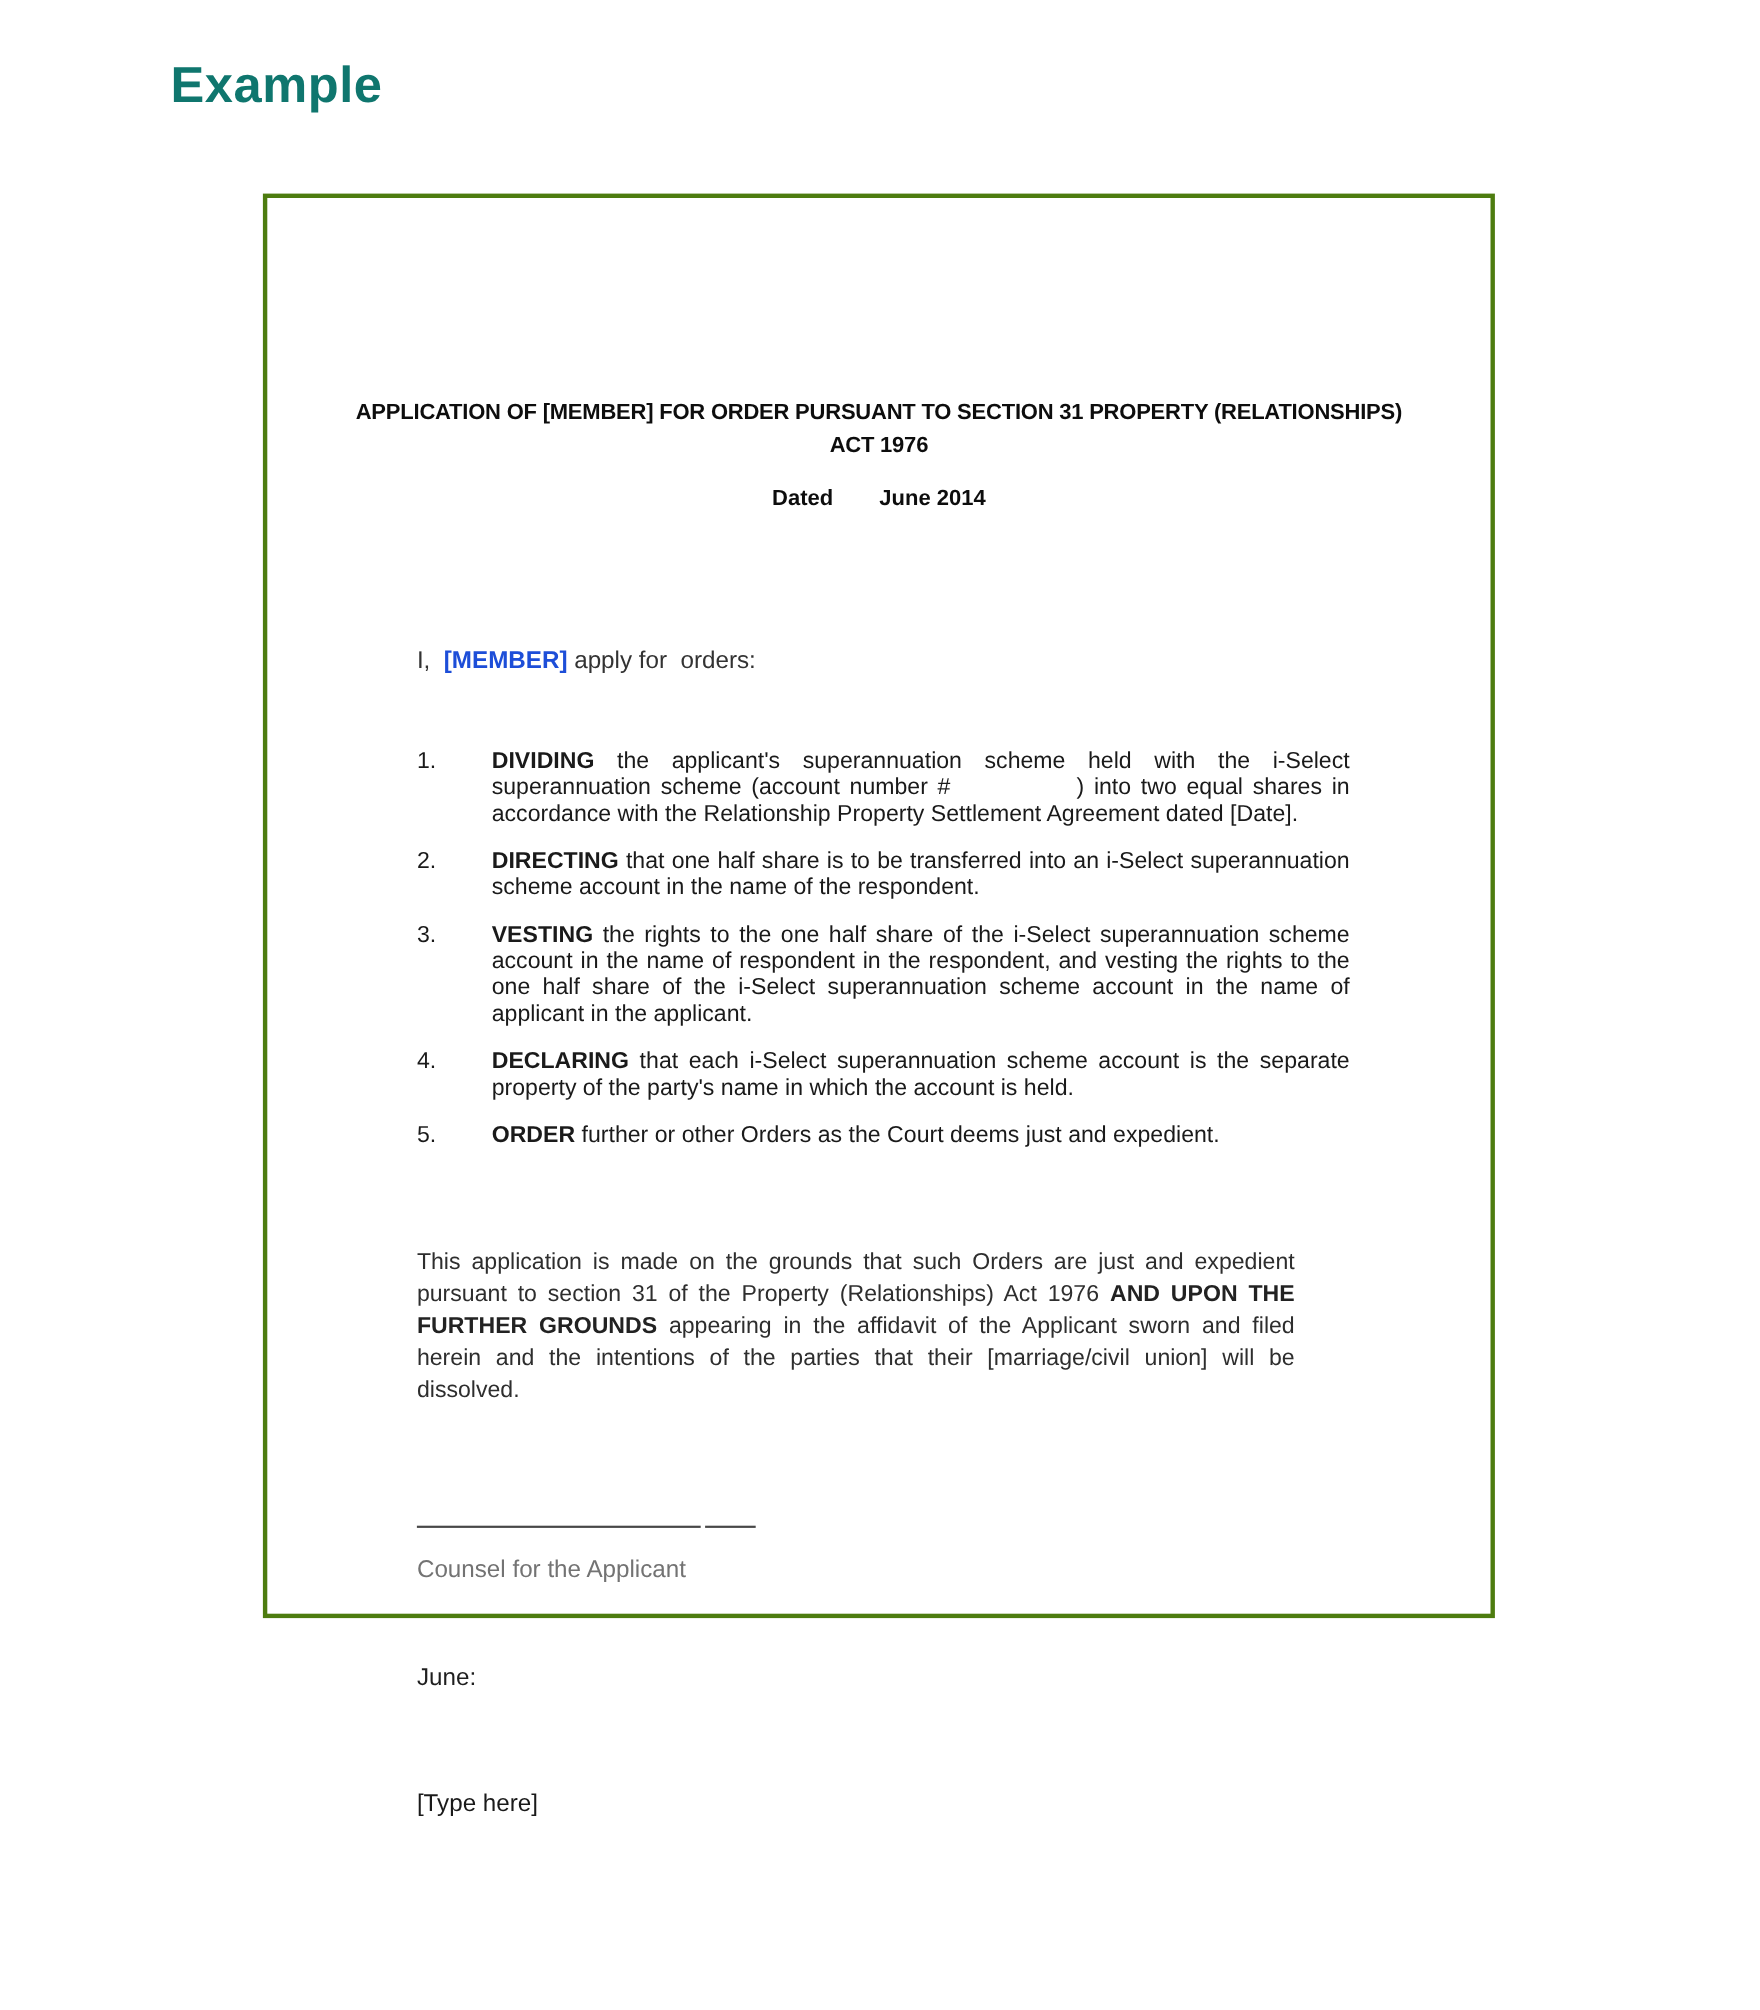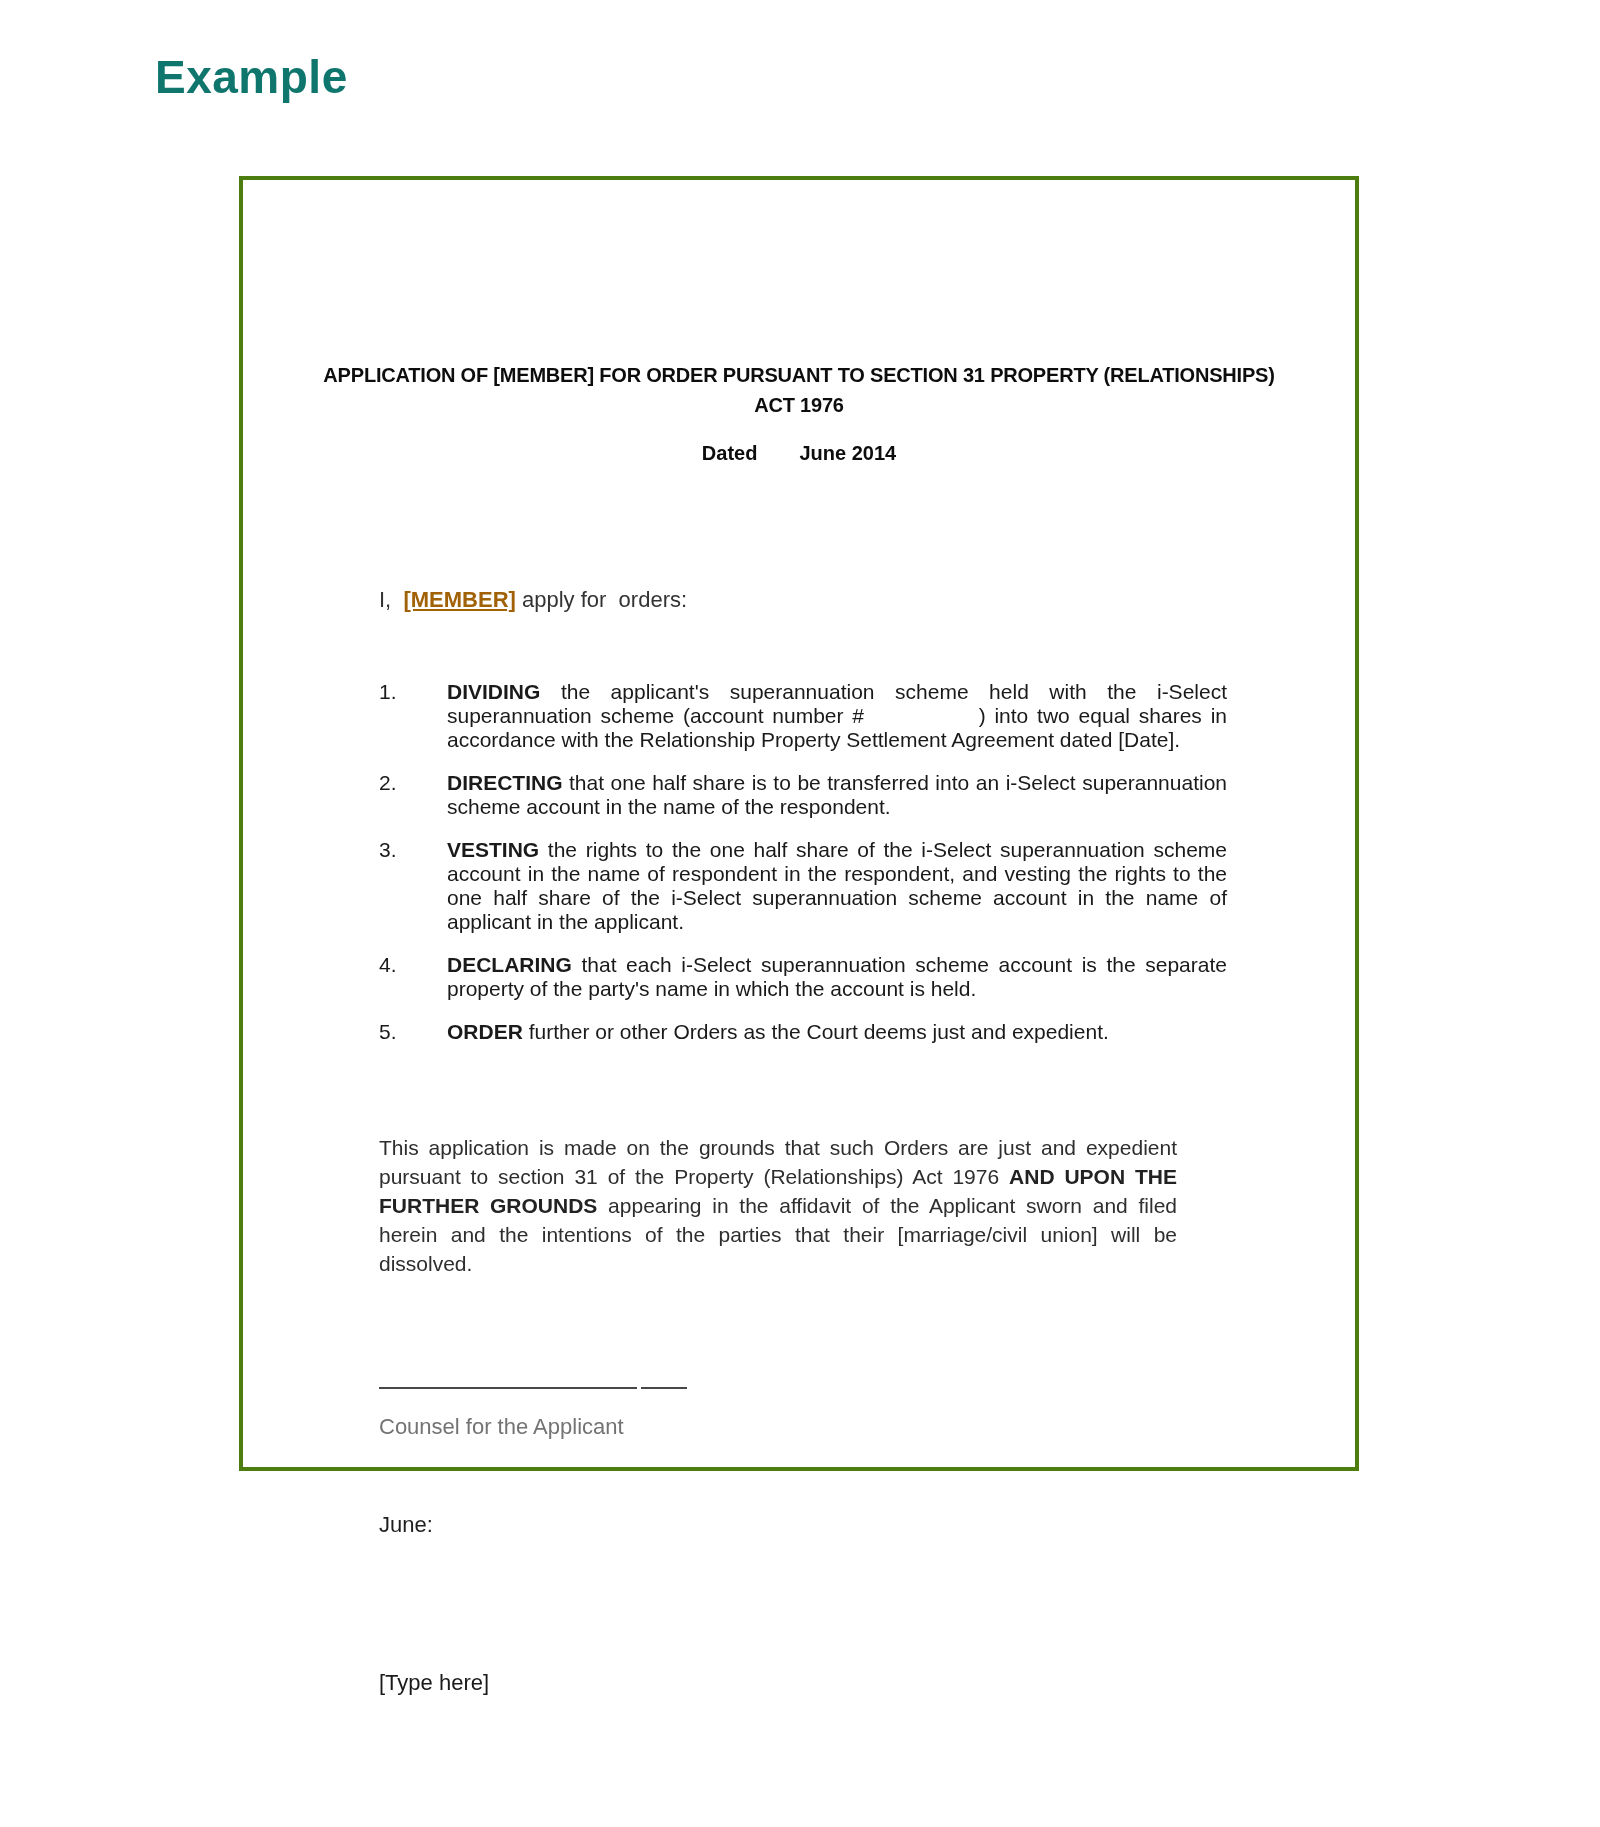"[MEMBER]" .intro-line b { color: #a16207 -> #1d4ed8; text-decoration: underline -> none }
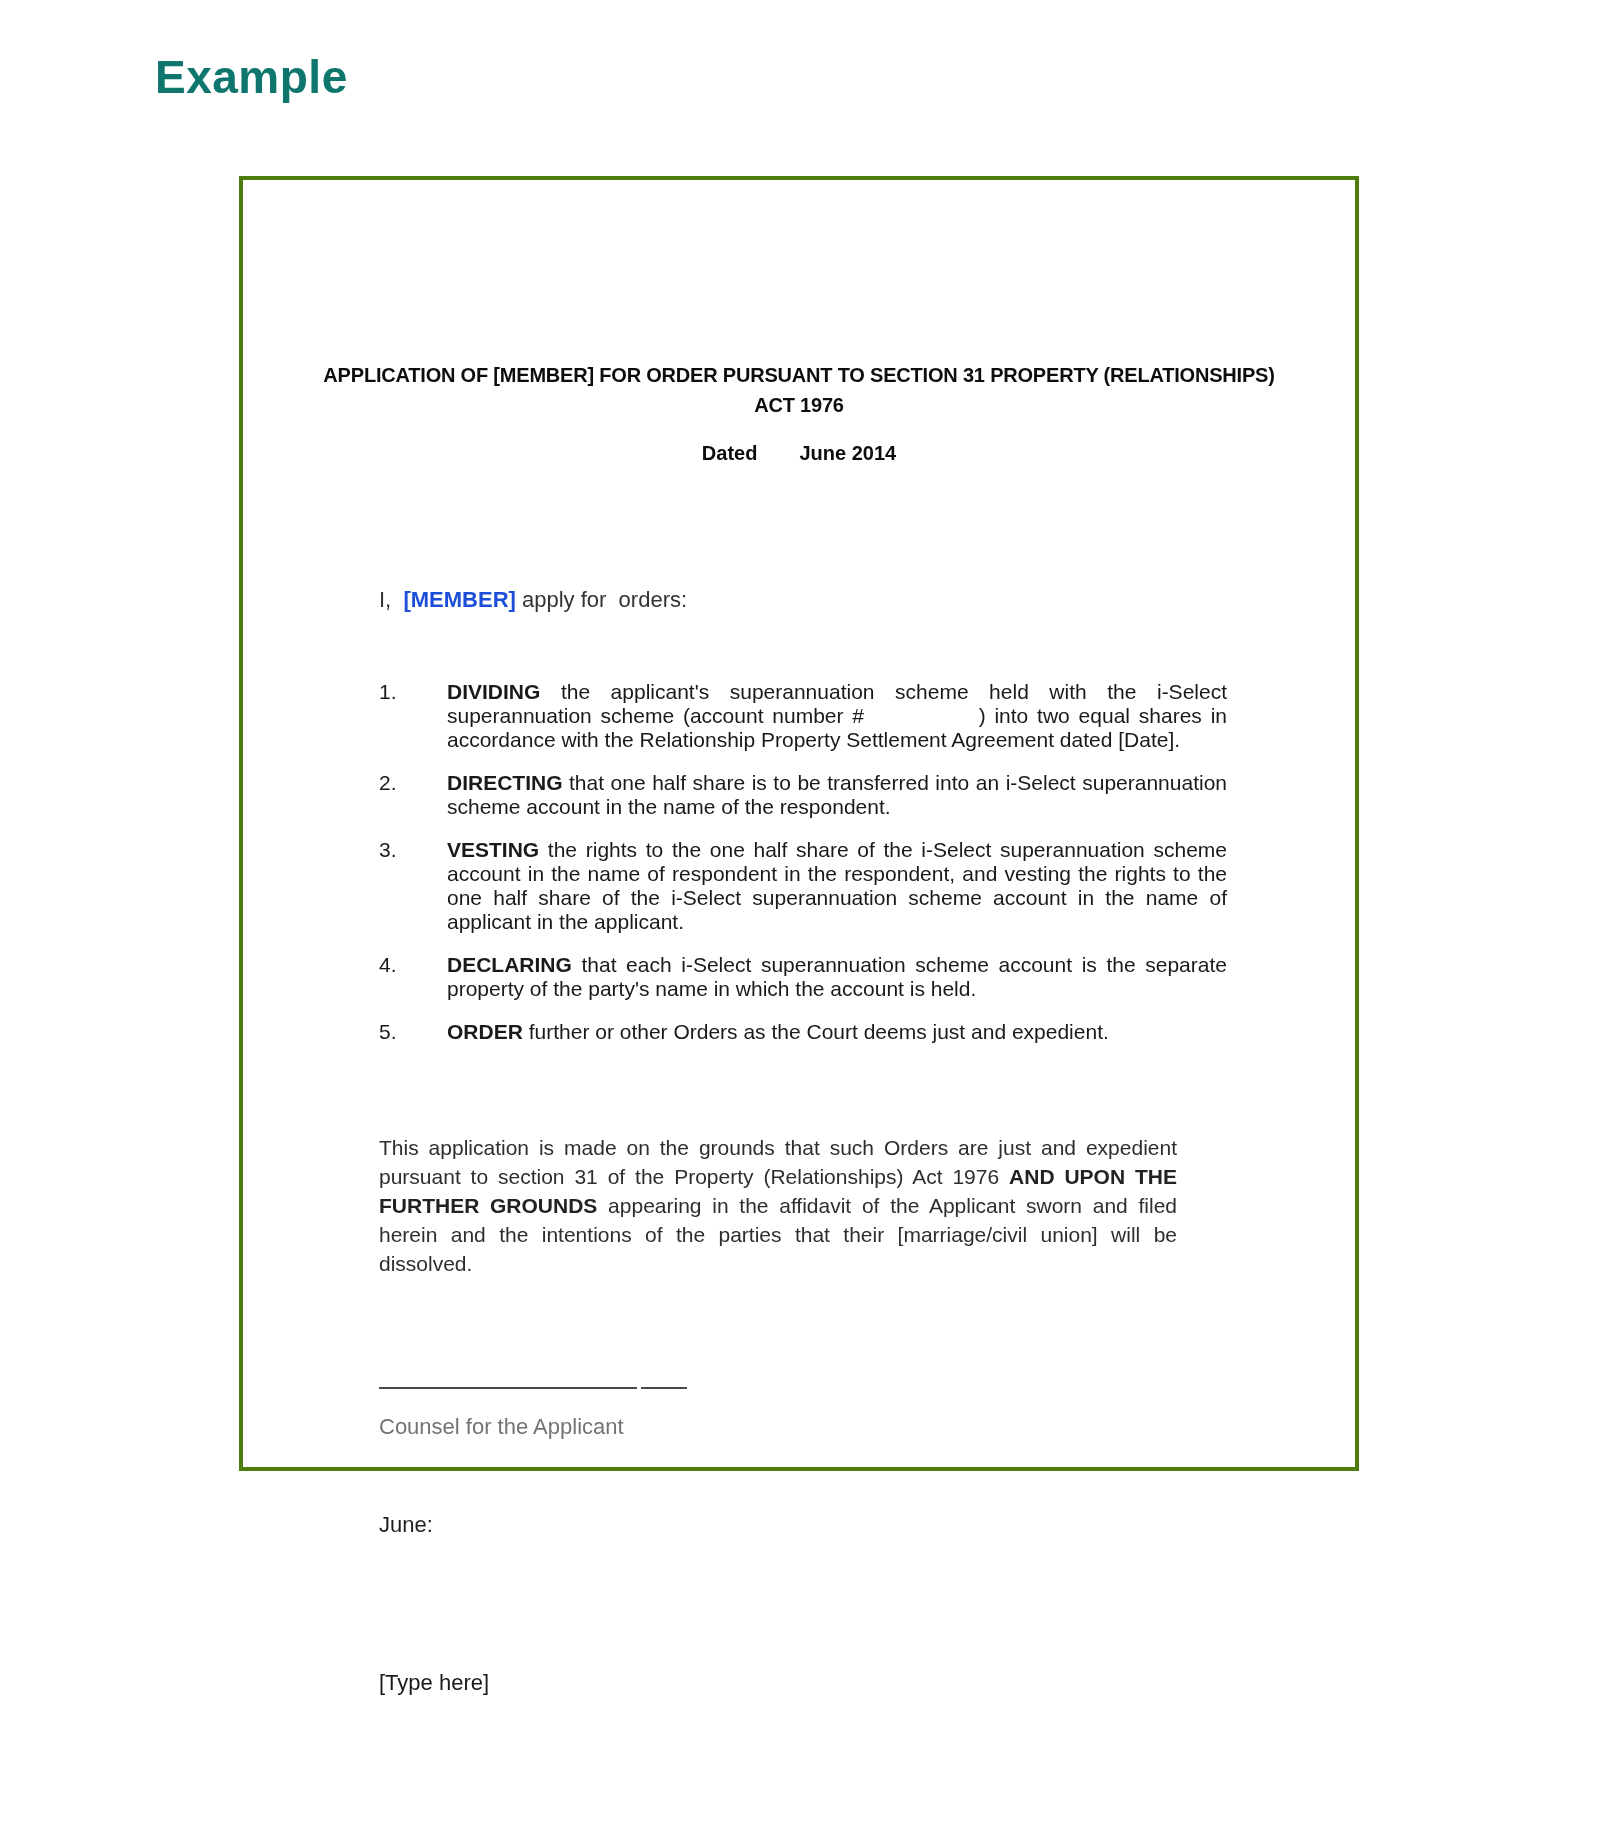"[Type here]" .type-here { margin-top: 44px -> none }
